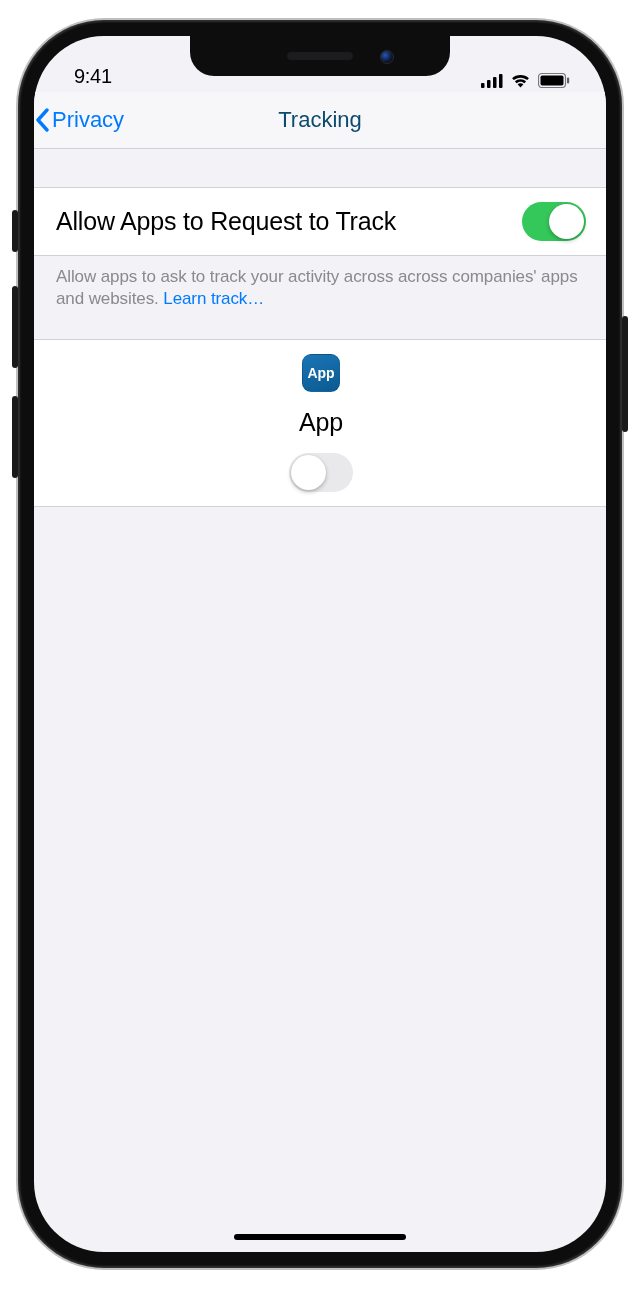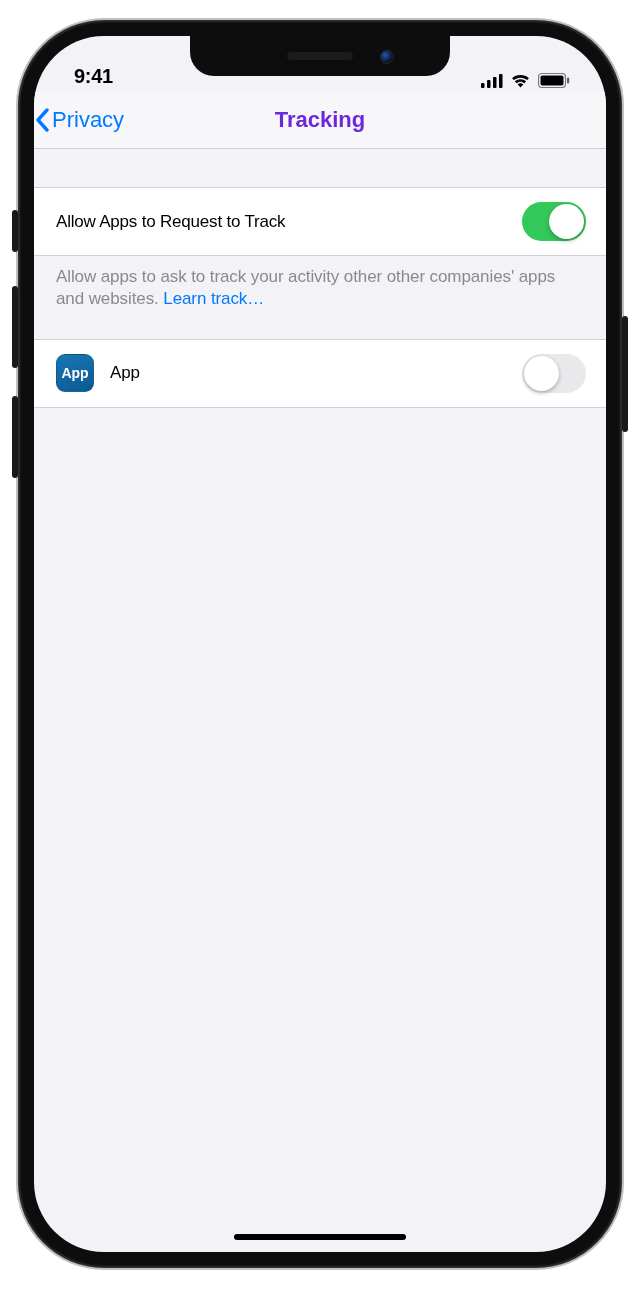"9:41" .status-time { font-weight: 700 -> 400 }
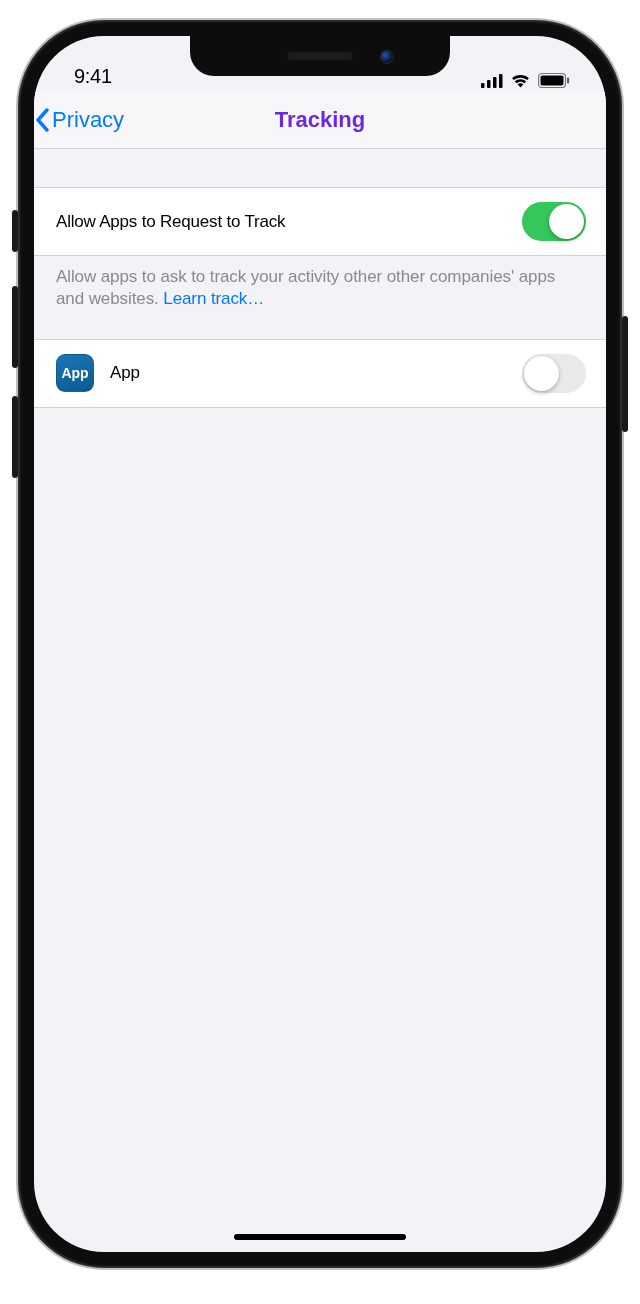"Tracking" .nav-title { color: #6d28d9 -> #0c4a6e; font-weight: 700 -> 400 }
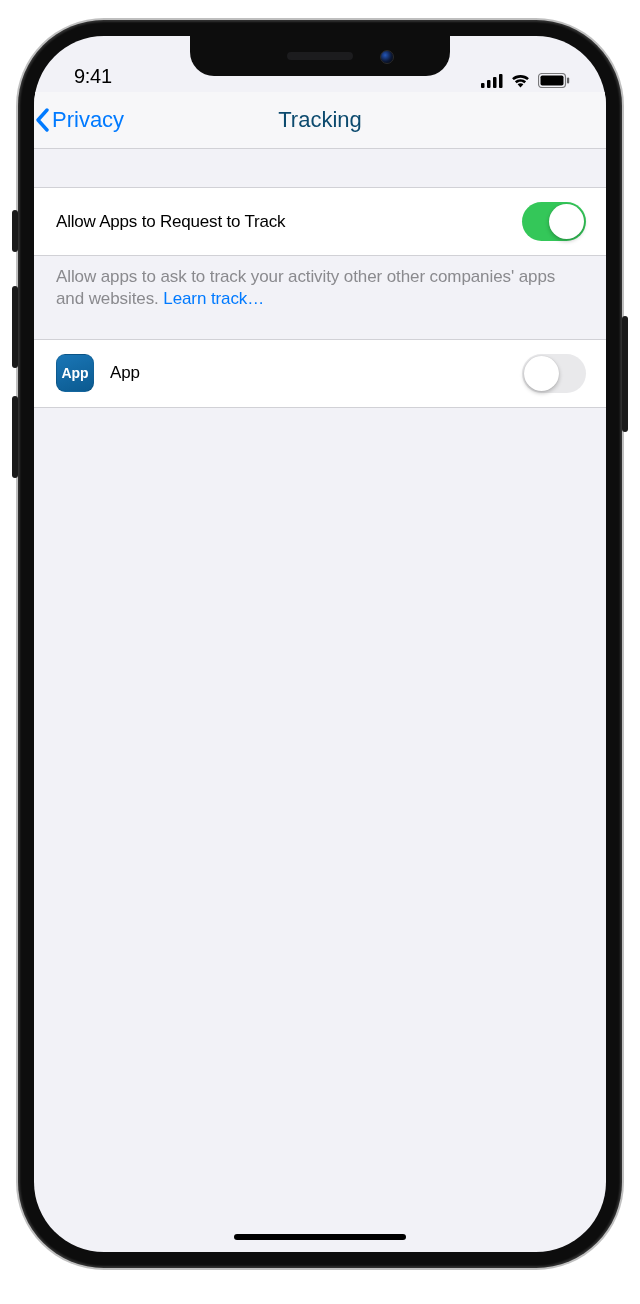"Allow Apps to Request to" .row-label { font-size: 17px -> 25px }
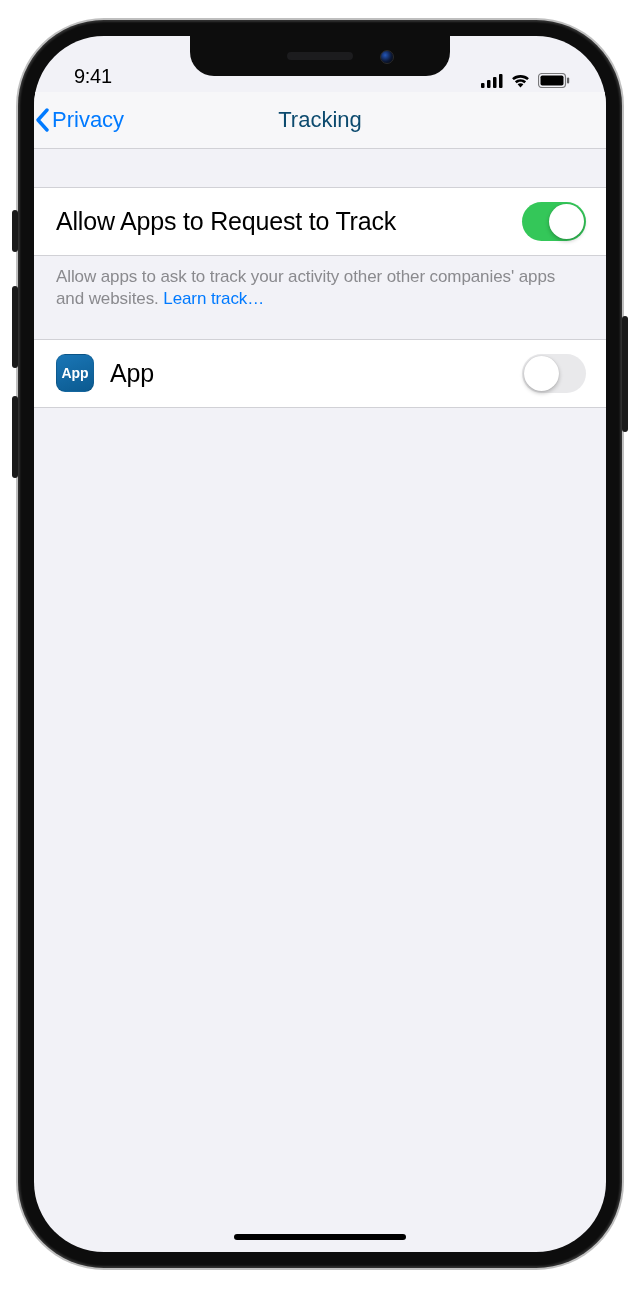"Allow apps to ask to" span { text: other other -> across across }
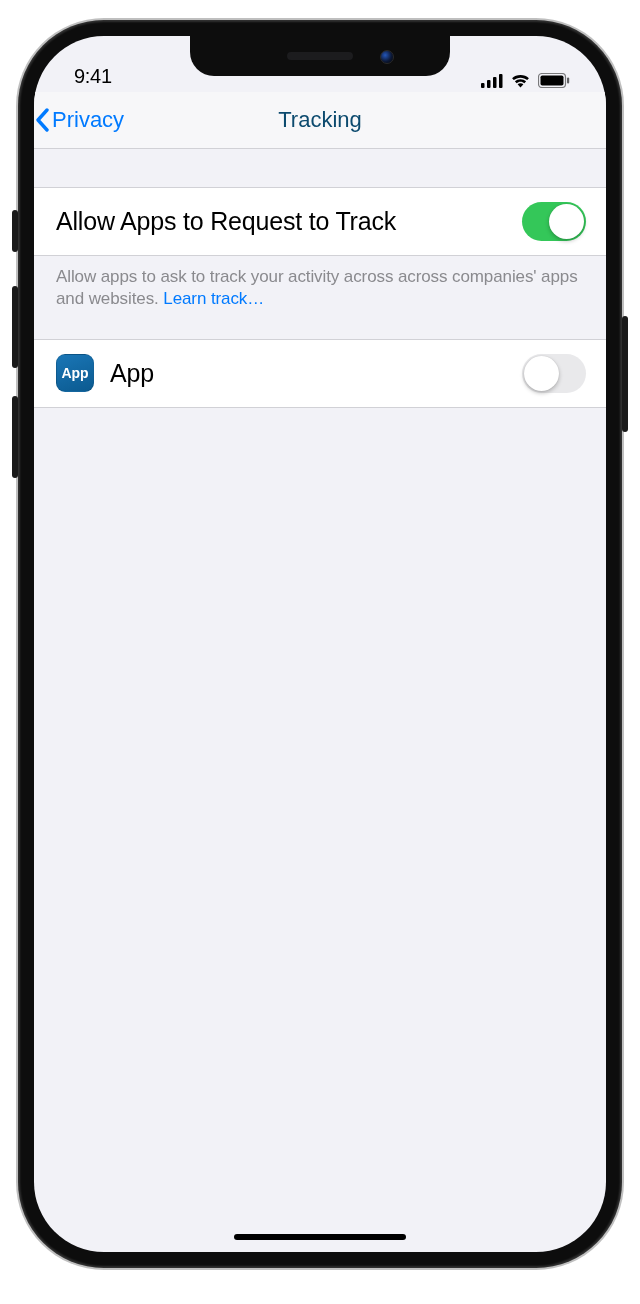"App" .app-row { flex-direction: none -> column }
